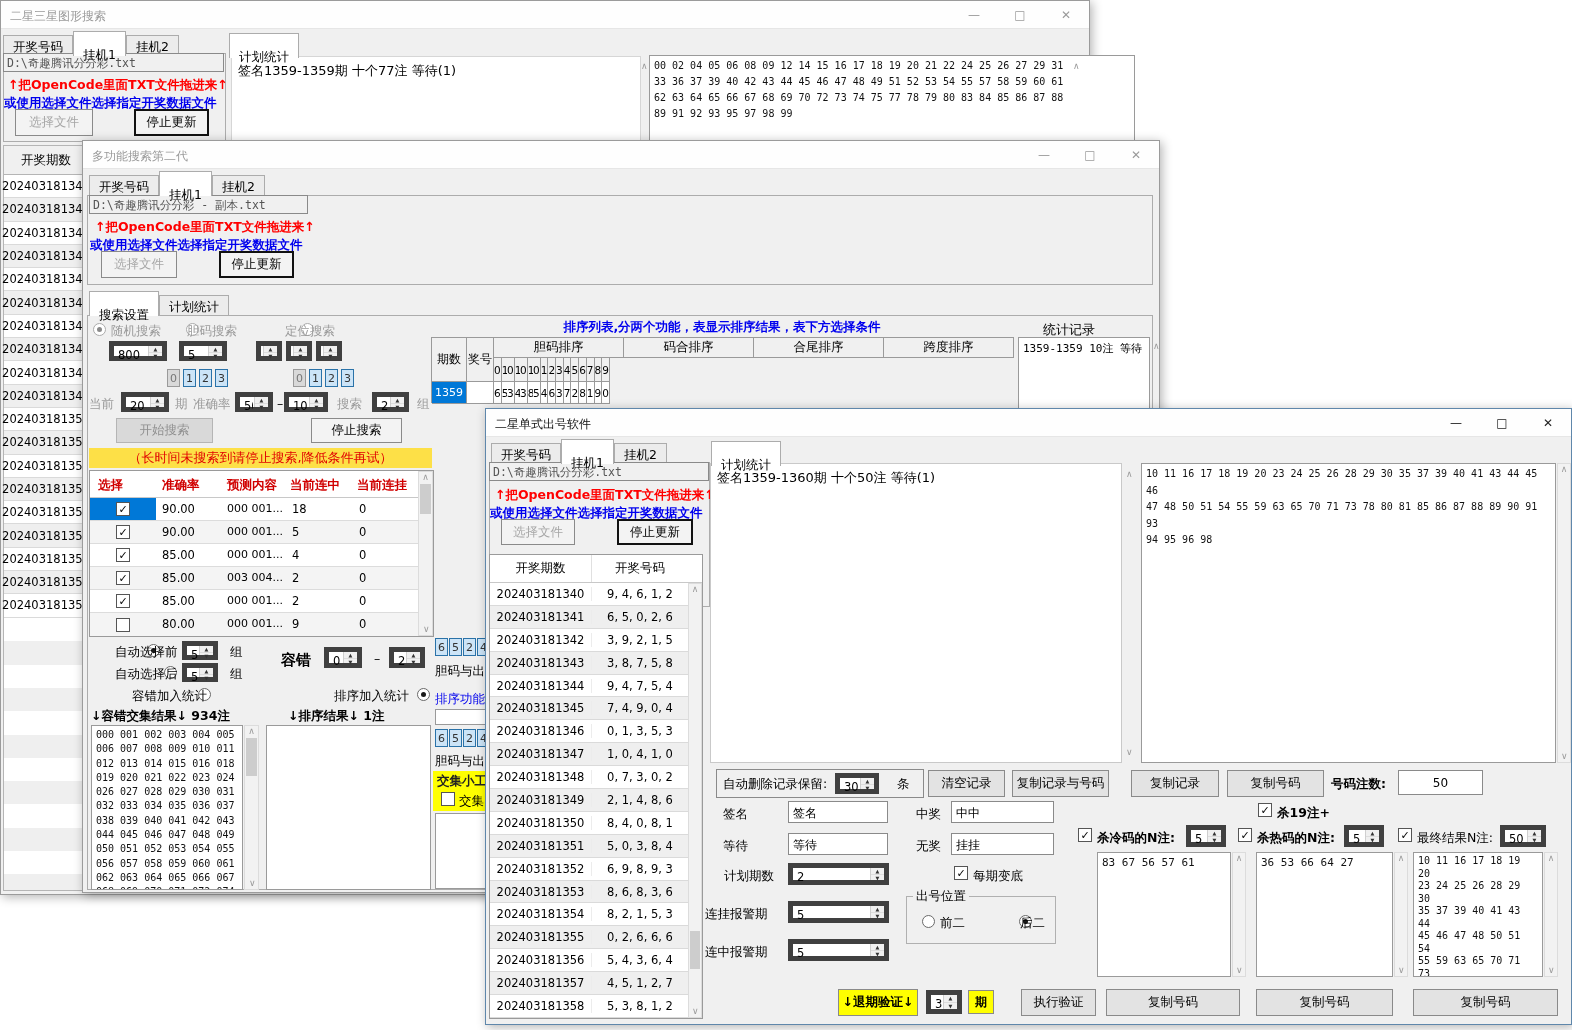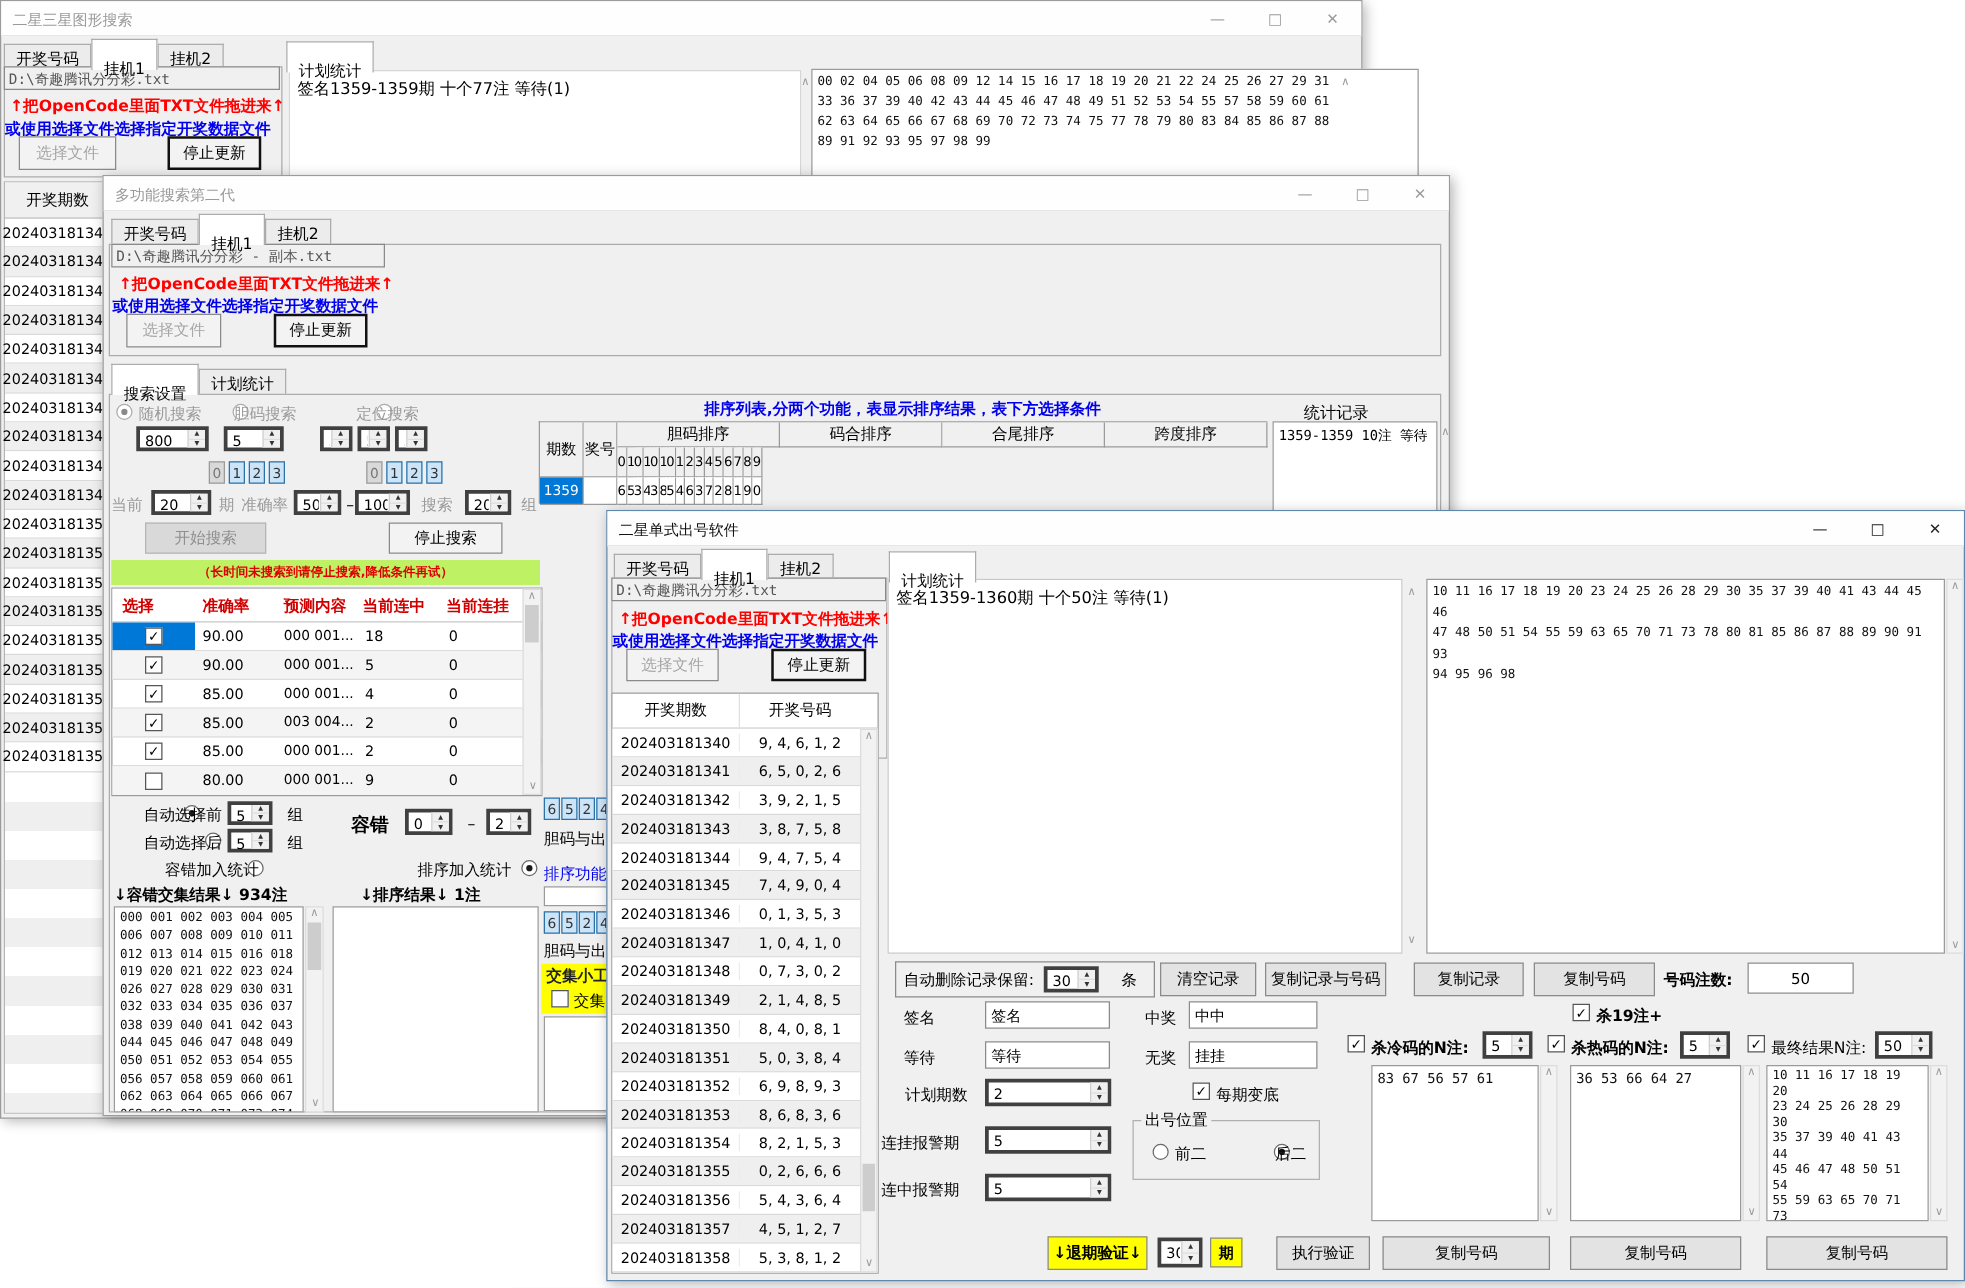"800" .spin { border: 3px solid #404040 -> 5px solid #404040 }
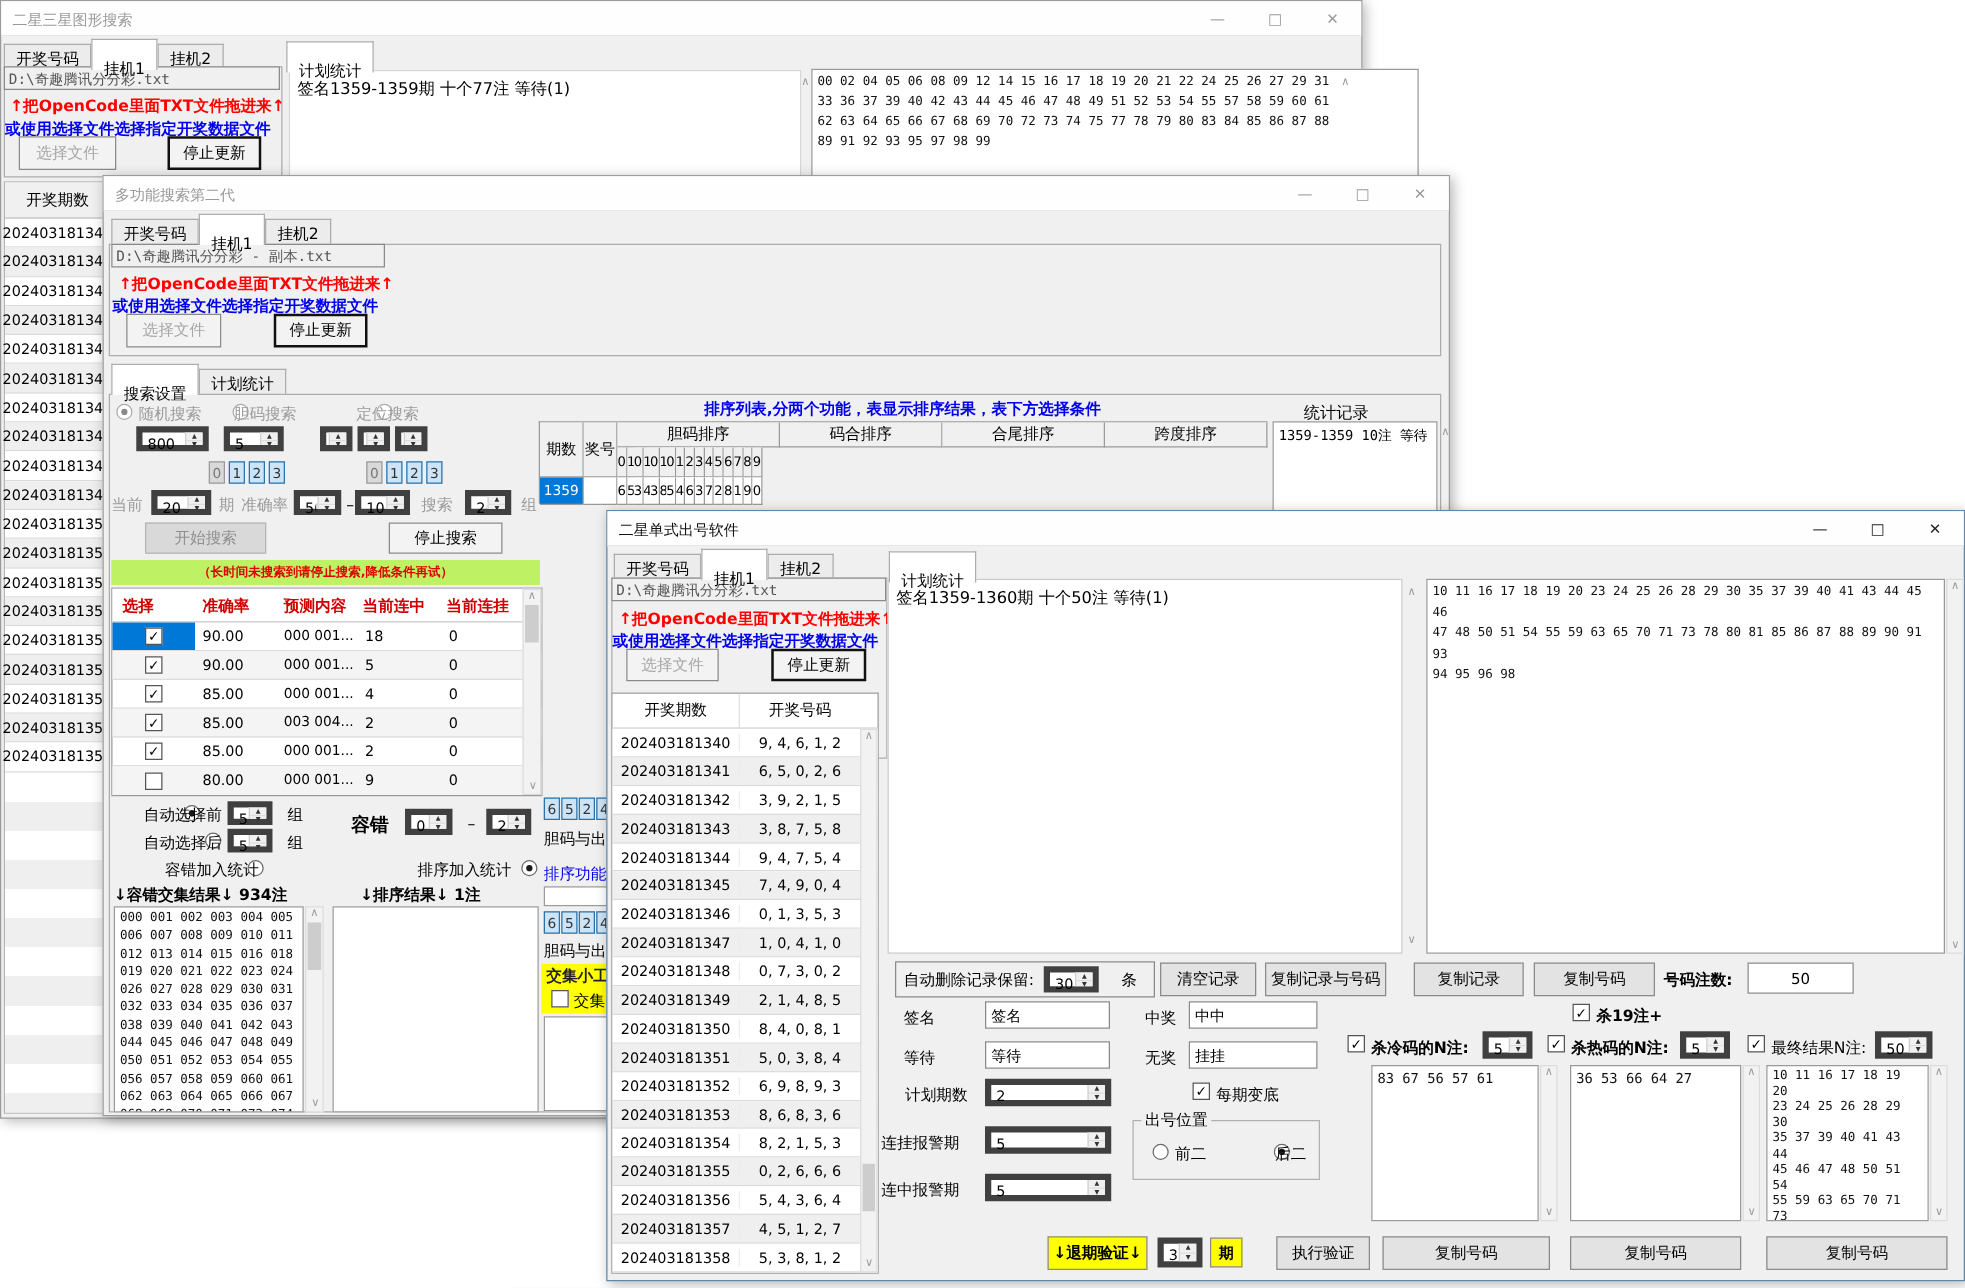"（长时间未搜索到请停止搜索,降低条件再试）" .warn { background: #bef264 -> #fde047; font-size: 10px -> 13px; font-weight: bold -> normal }
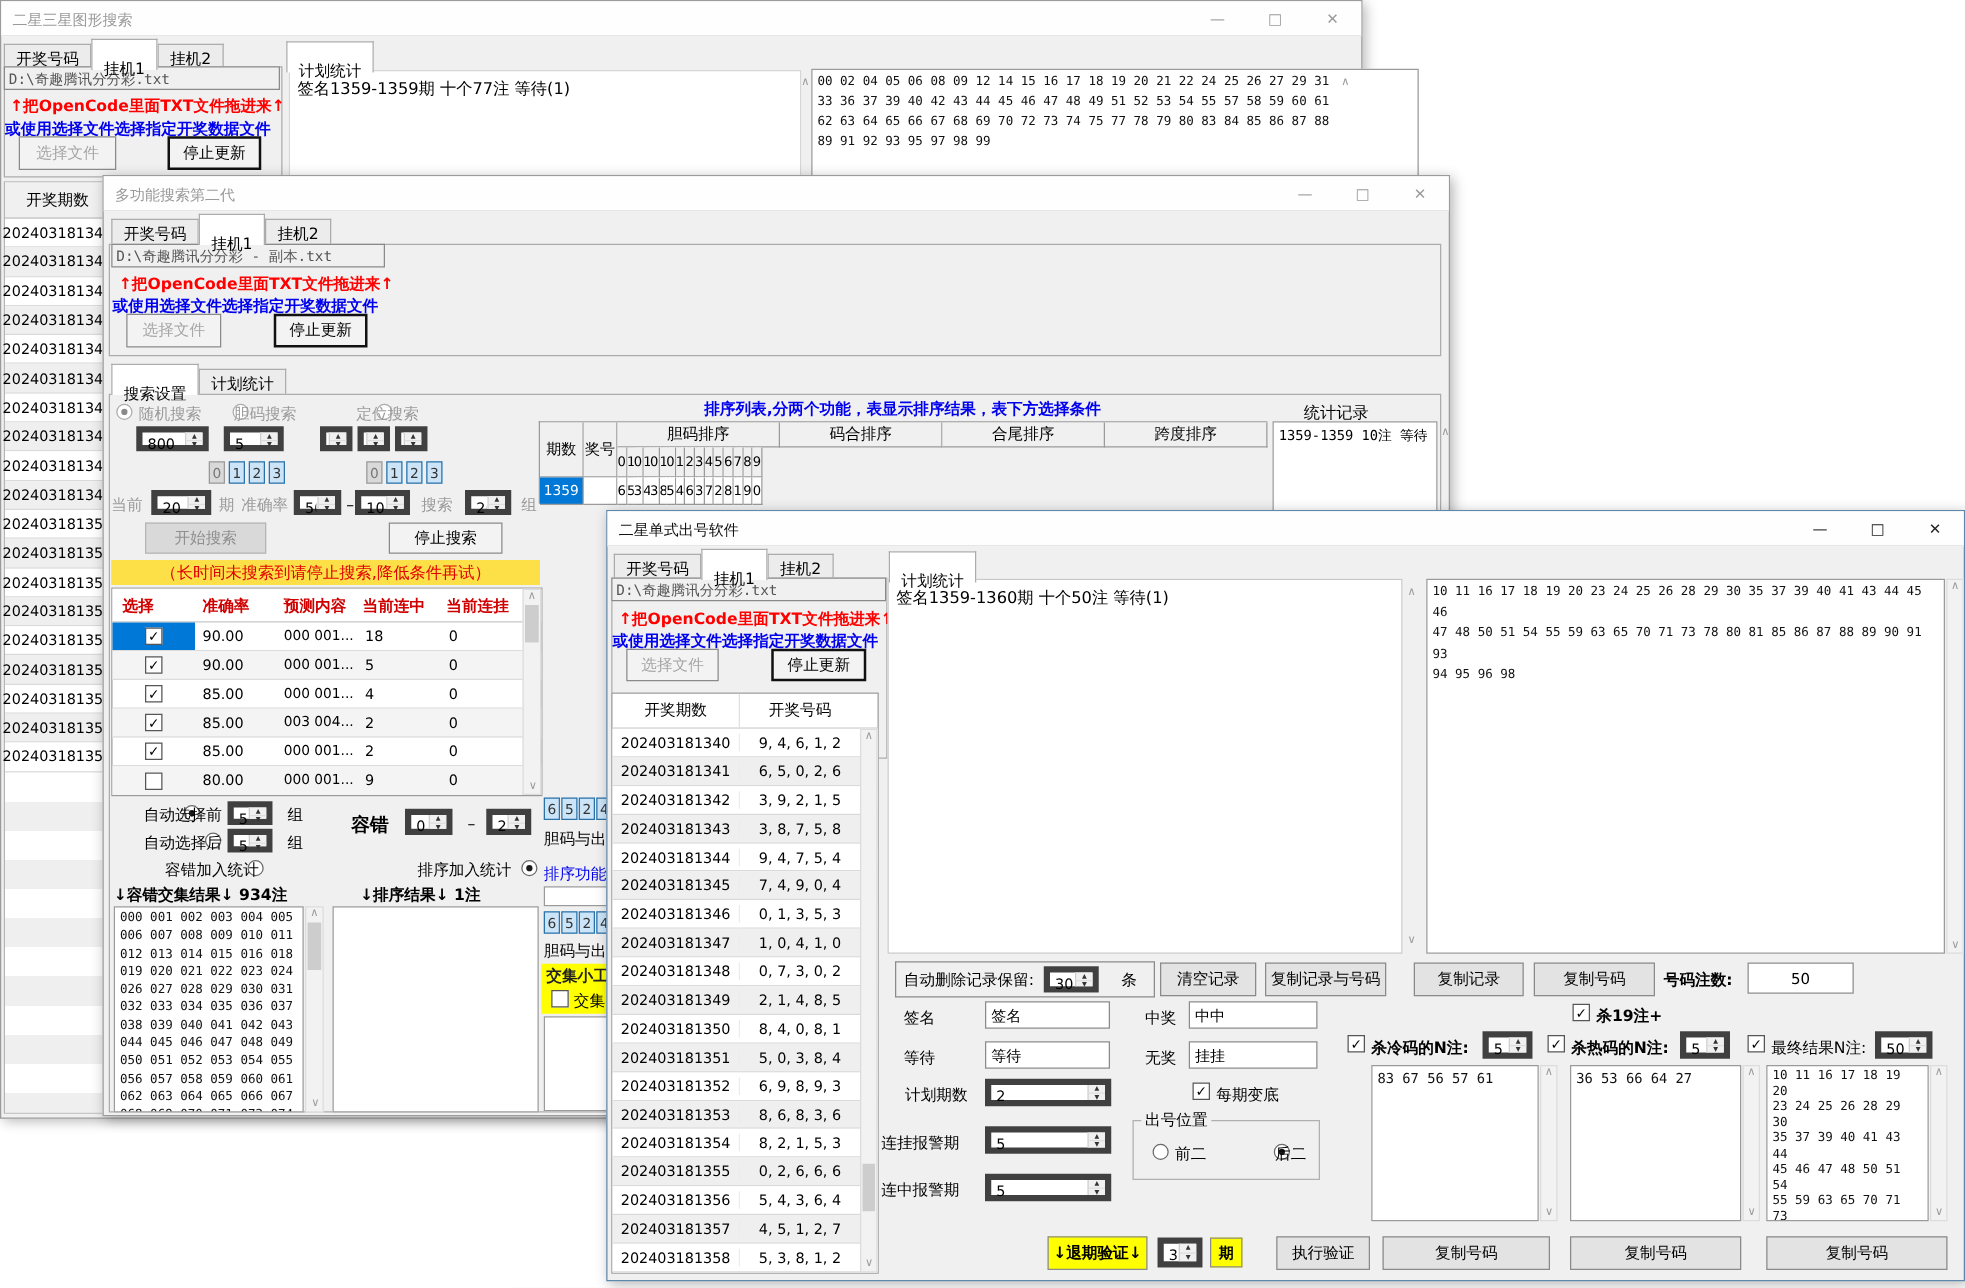"2, 1, 4, 8, 5" span { text: 5 -> 6 }
